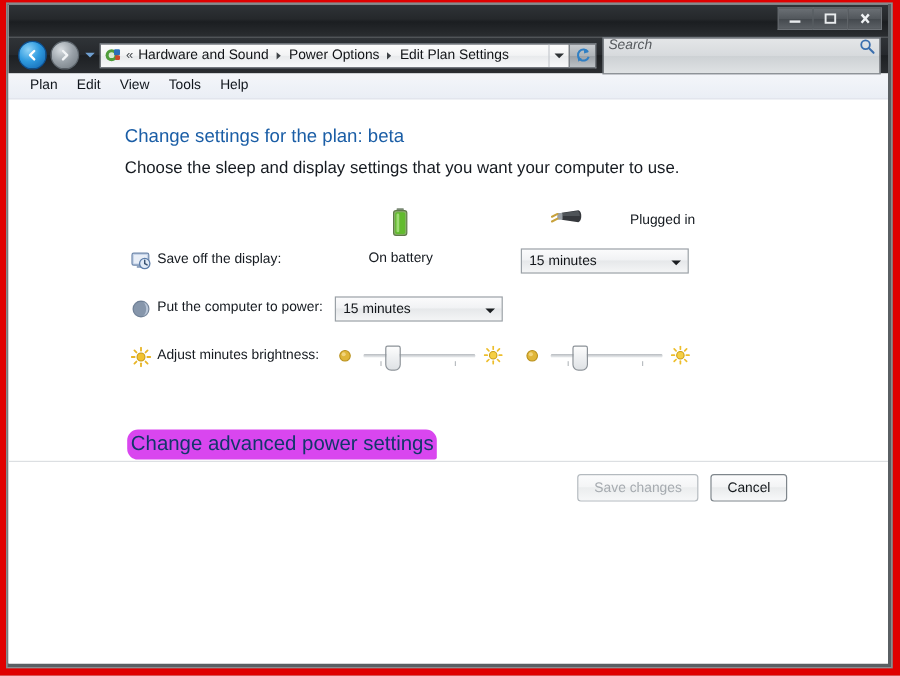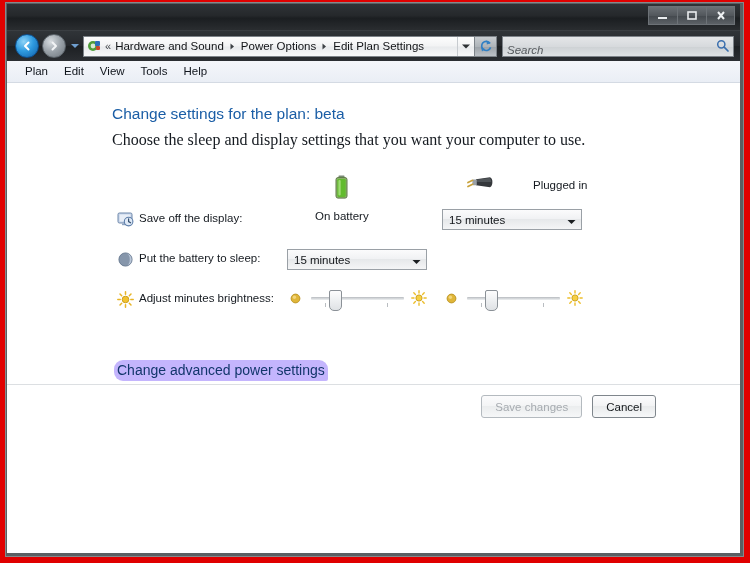"Search" #search-box { align-items: flex-end -> flex-start; height: 21px -> 31px }
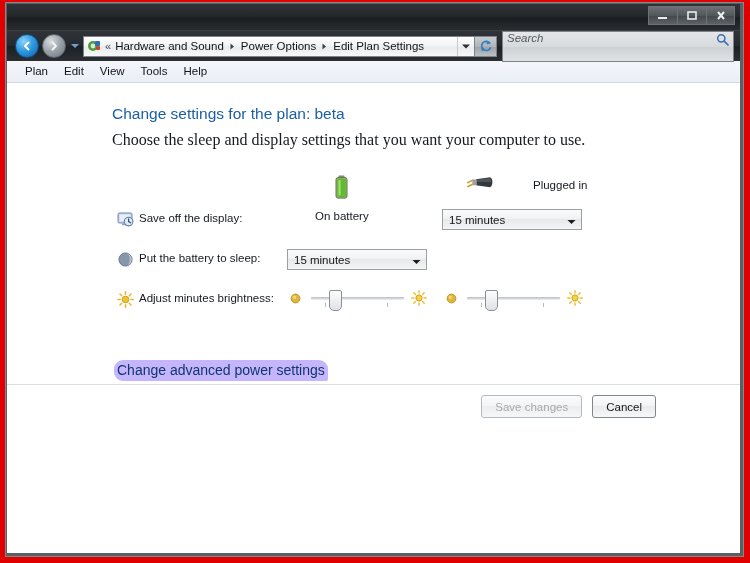"Change settings for the plan:" #content-inner { padding: 22px 0 0 8px -> 22px 0 0 0 }
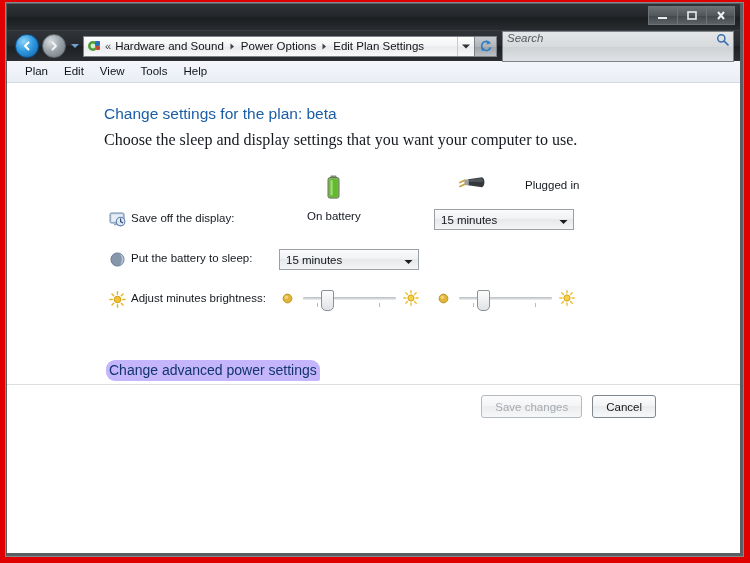"Choose the sleep and display" #page-subtitle { font-family: Liberation Serif, serif -> none; font-size: 16px -> 14px }
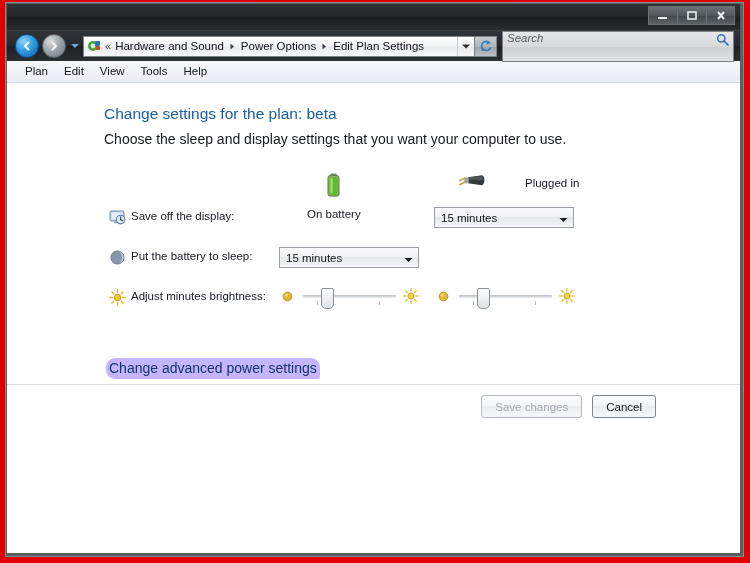"Put the battery to sleep:" span.row-label { text: battery to sleep -> computer to power }
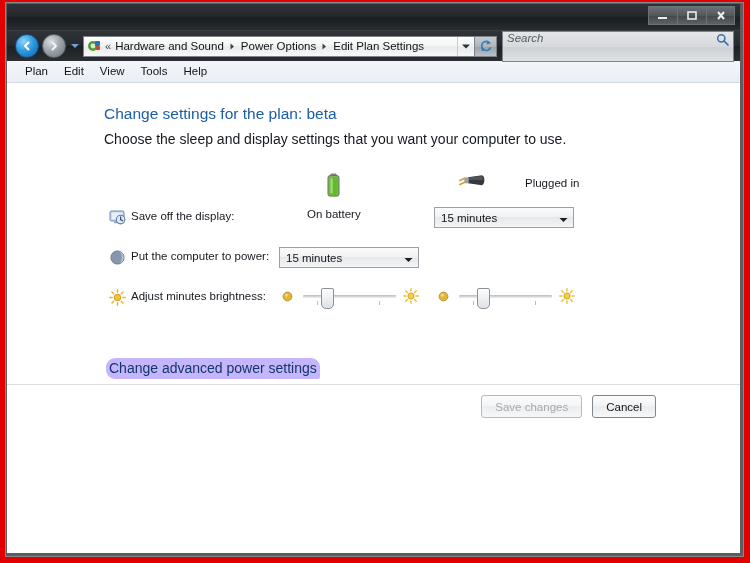"Change advanced power settings" #advanced-link { background: #c4b5fd -> #d946ef; font-size: 14px -> 17px }
